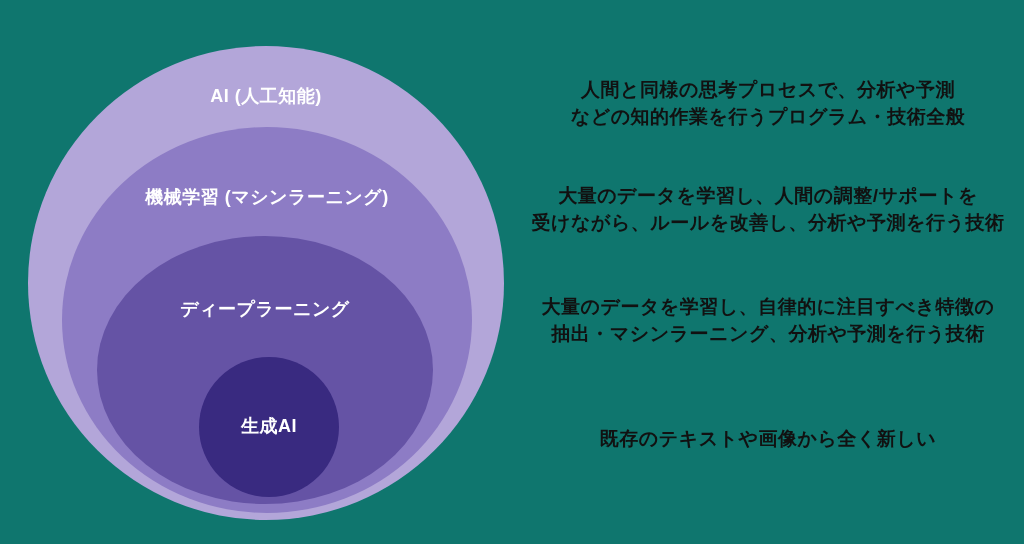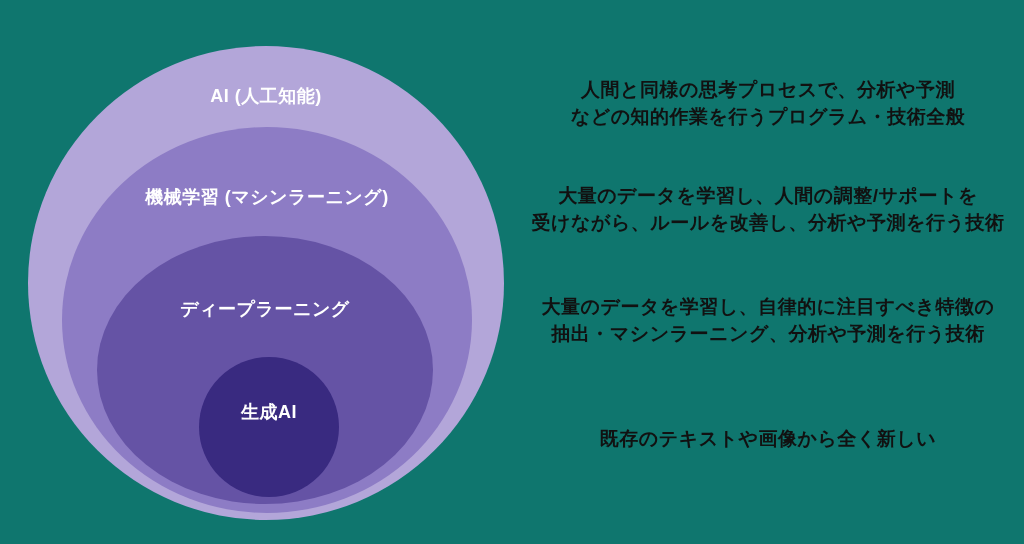"生成AI" .l4 { top: 400px -> 414px }
